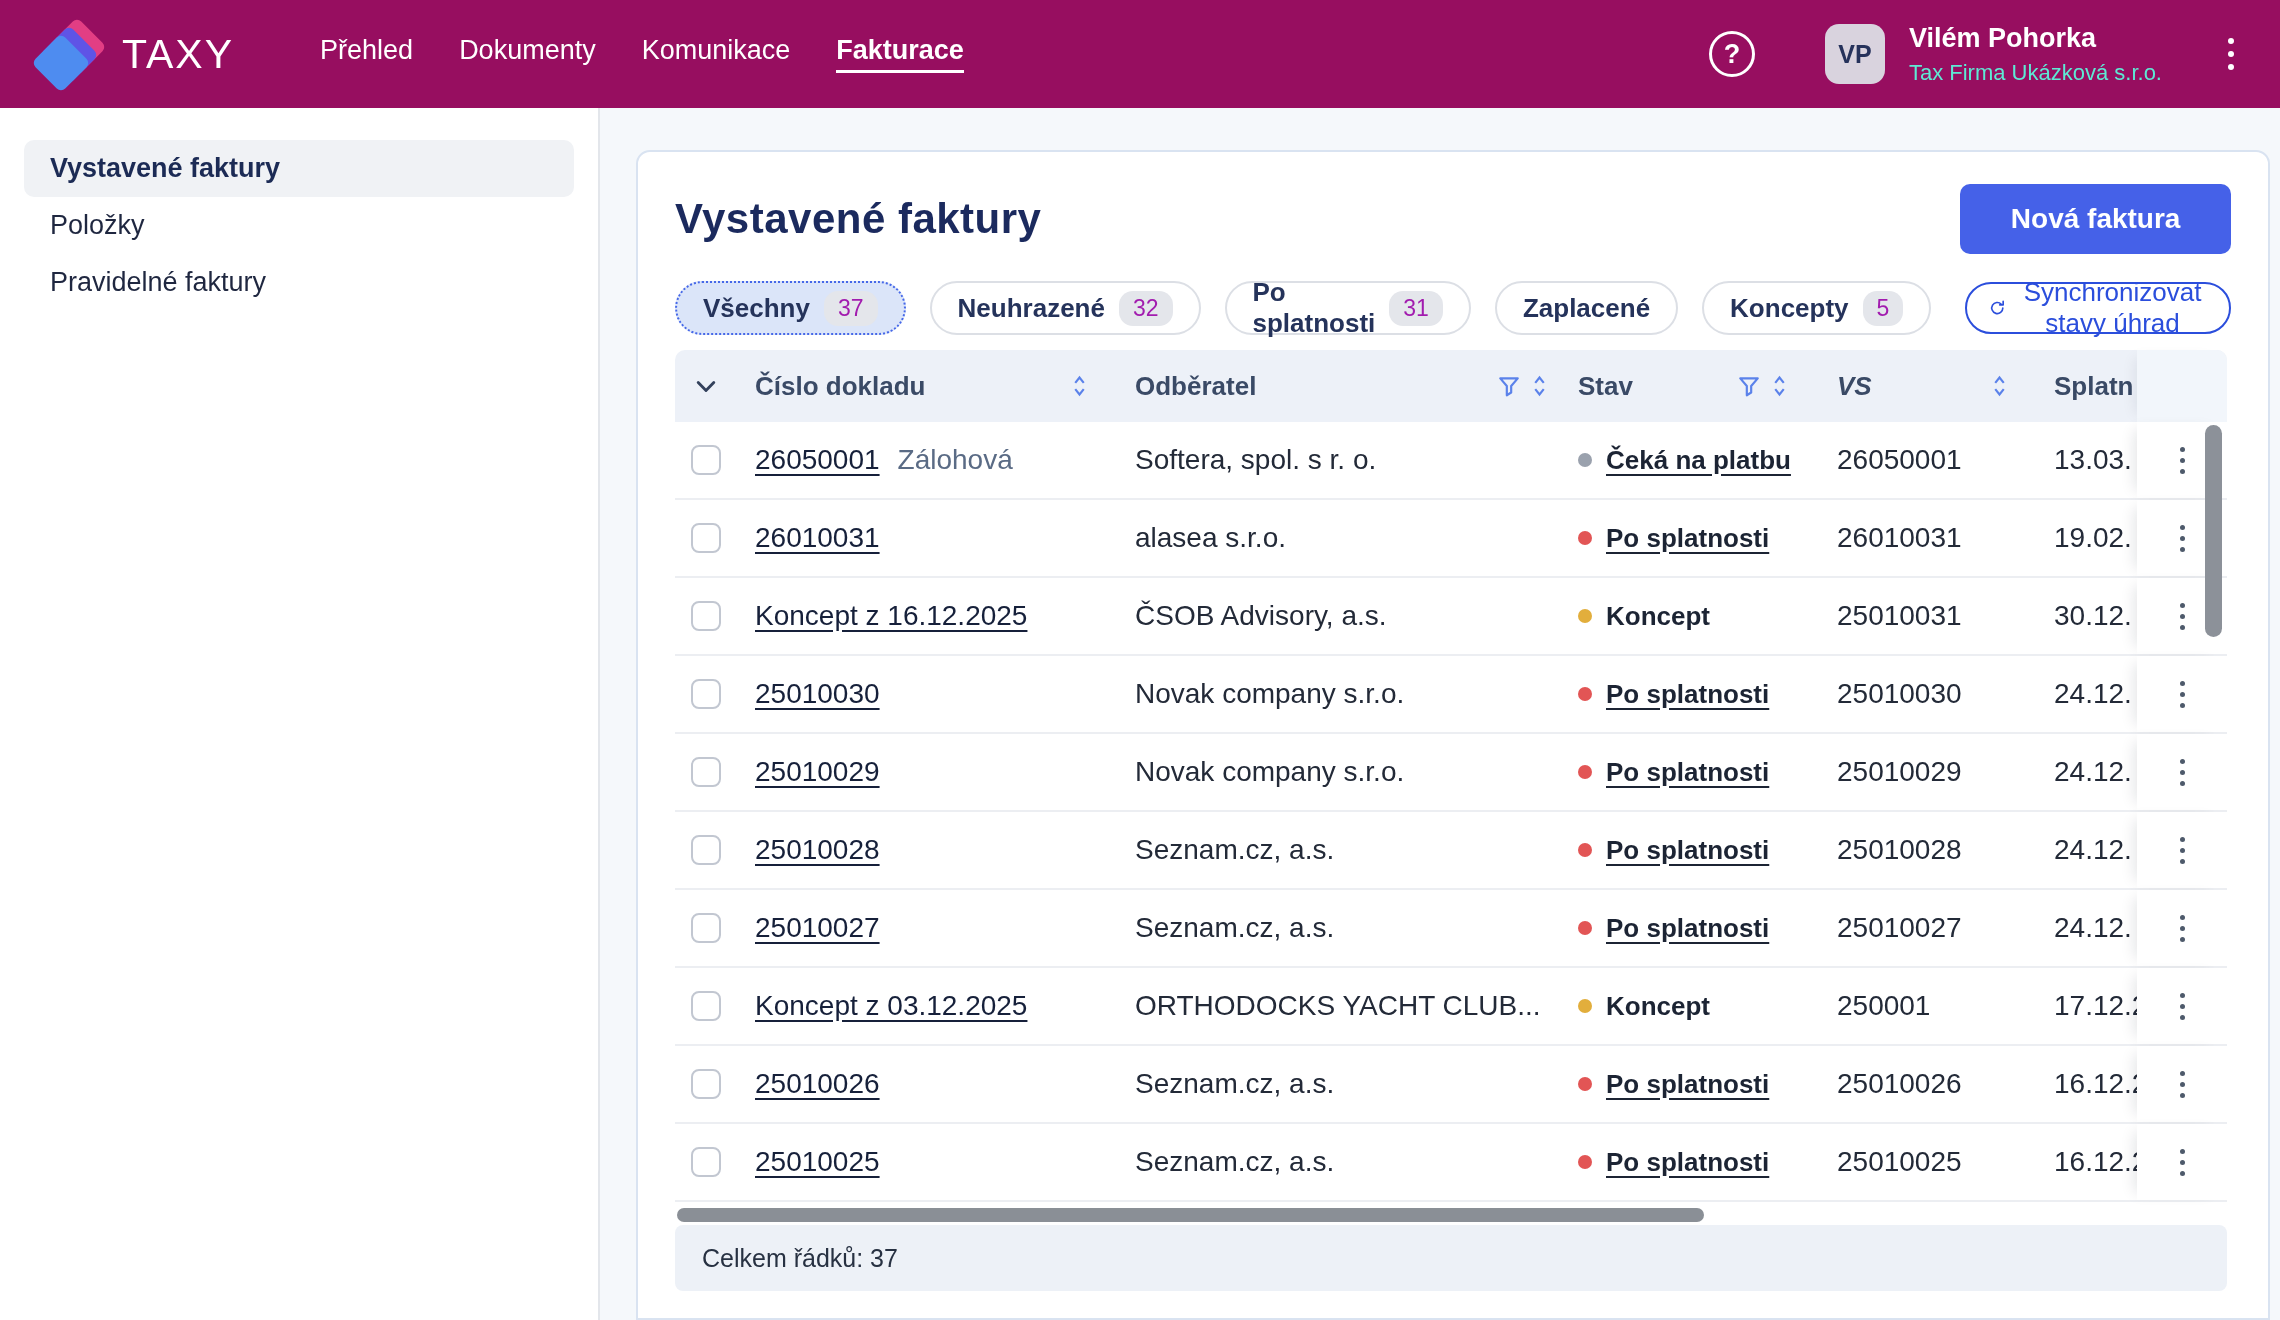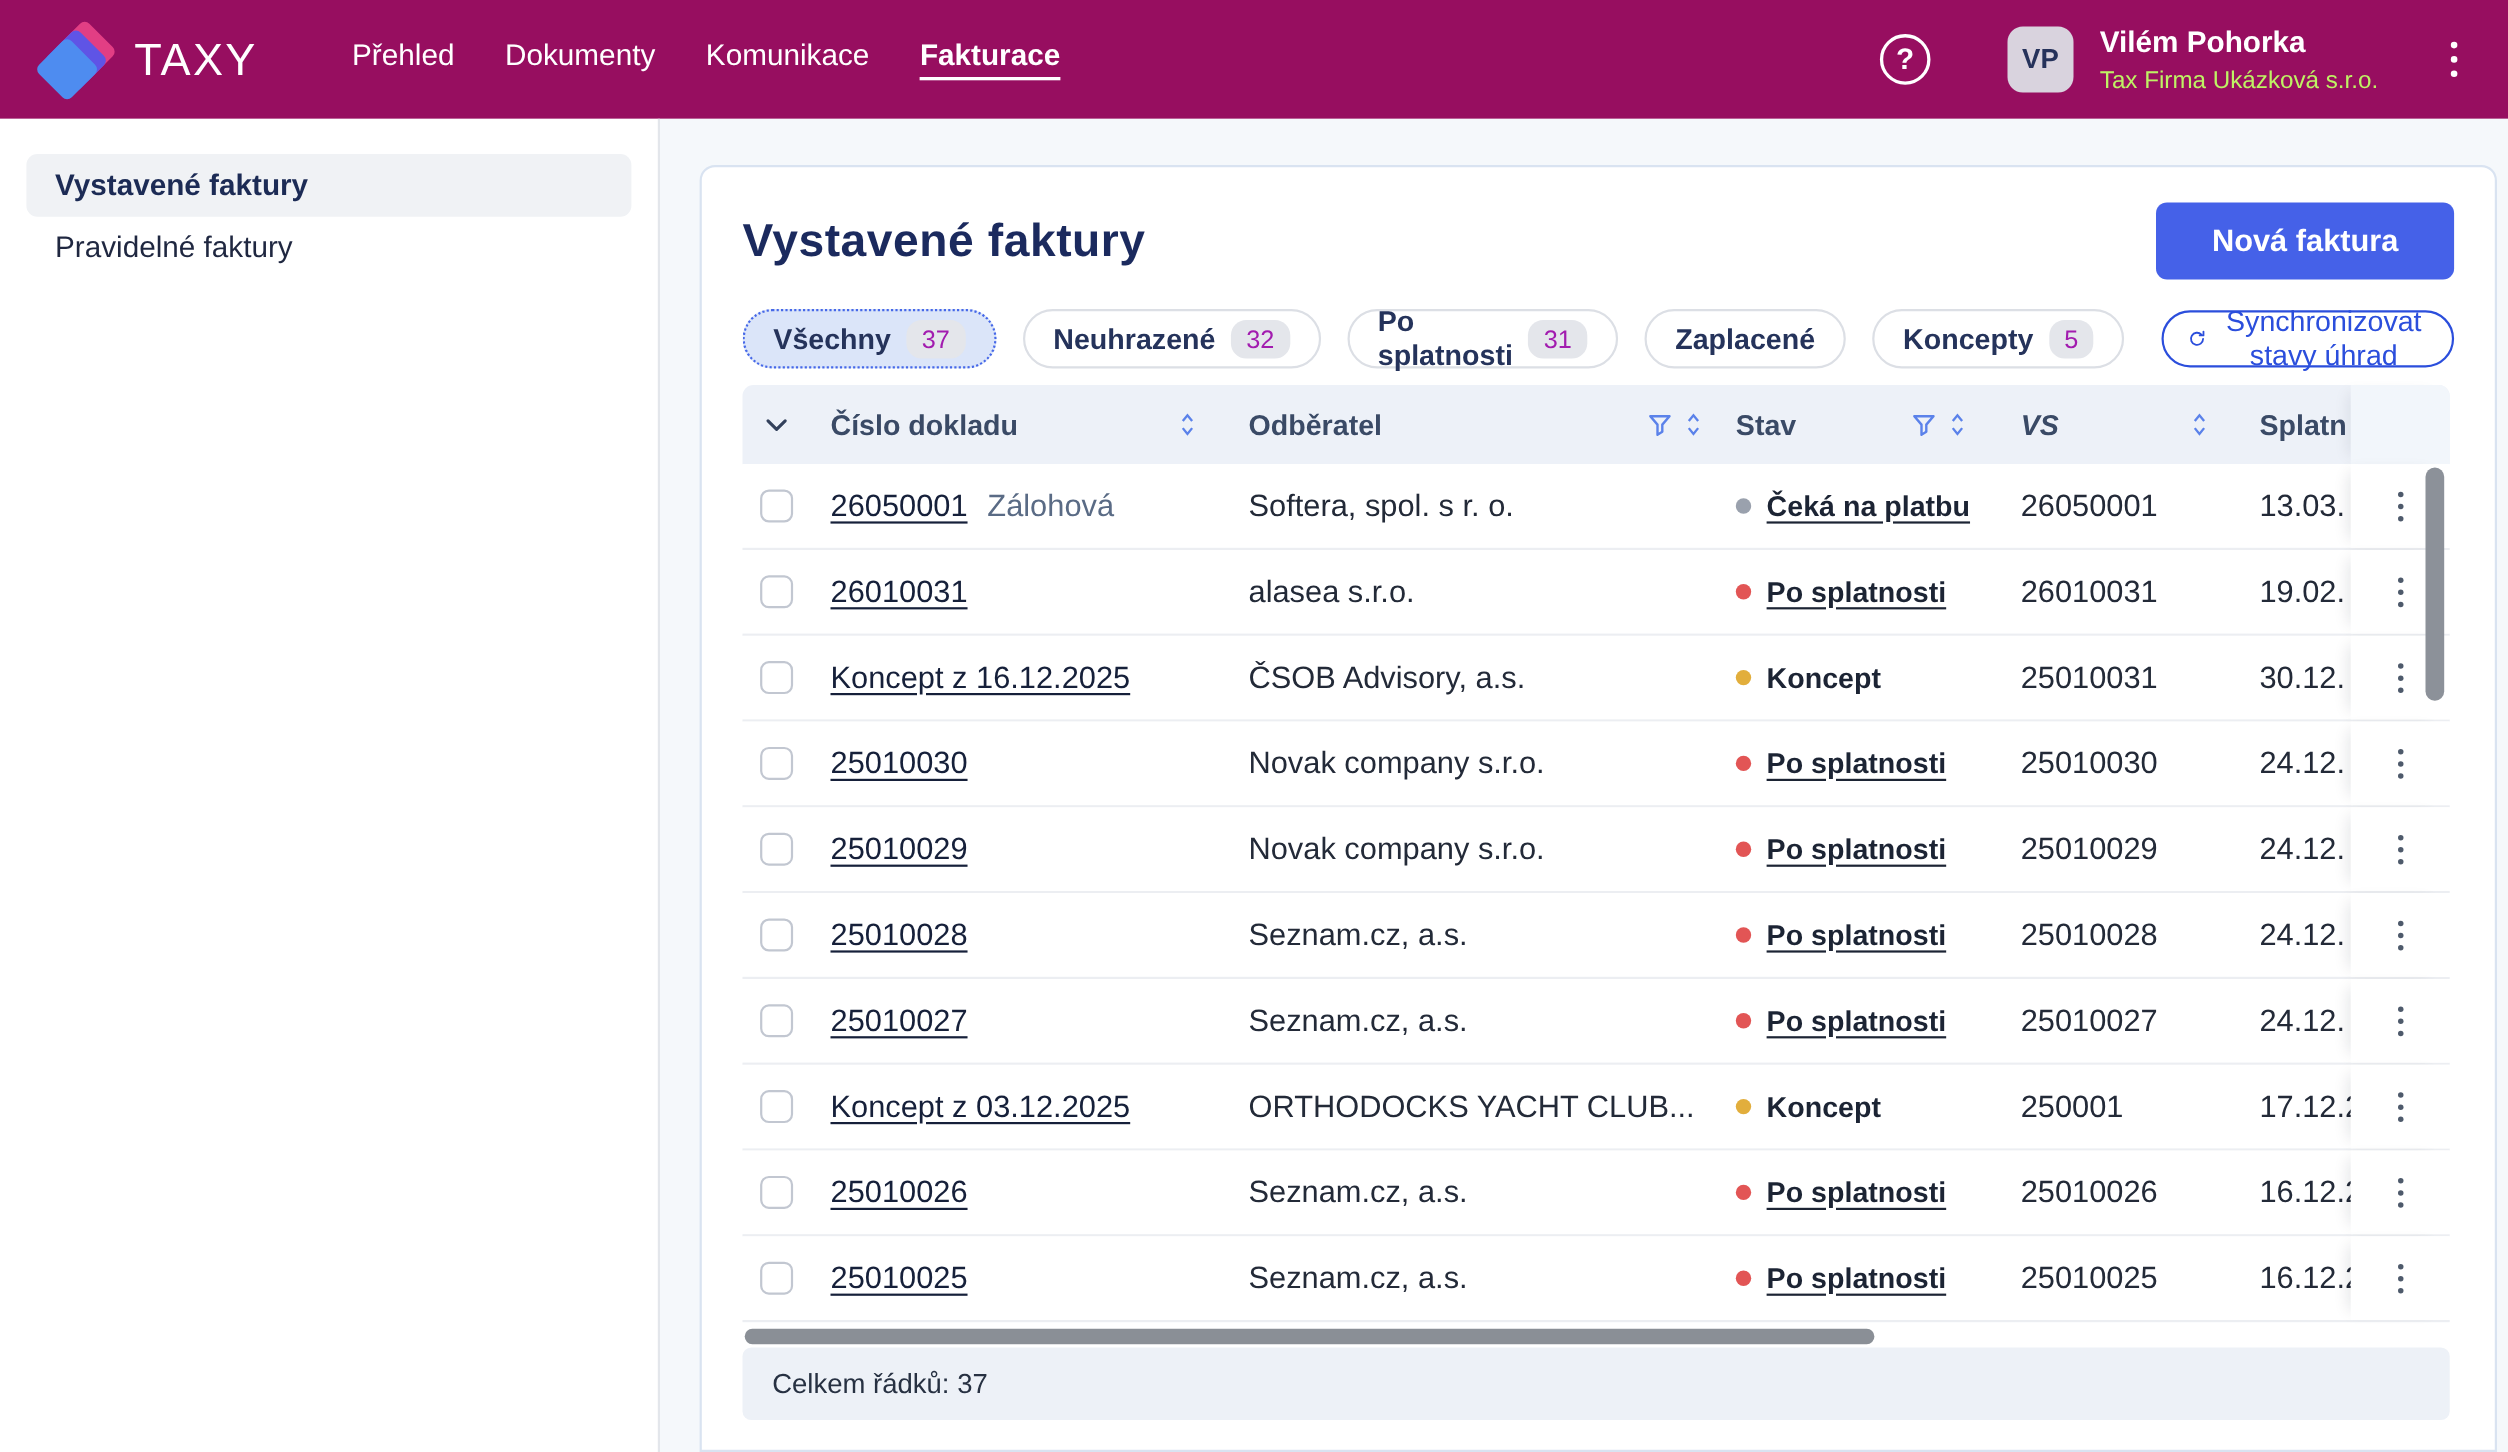"Tax Firma Ukázková s.r.o." .user-company { color: #bef264 -> #5eead4 }
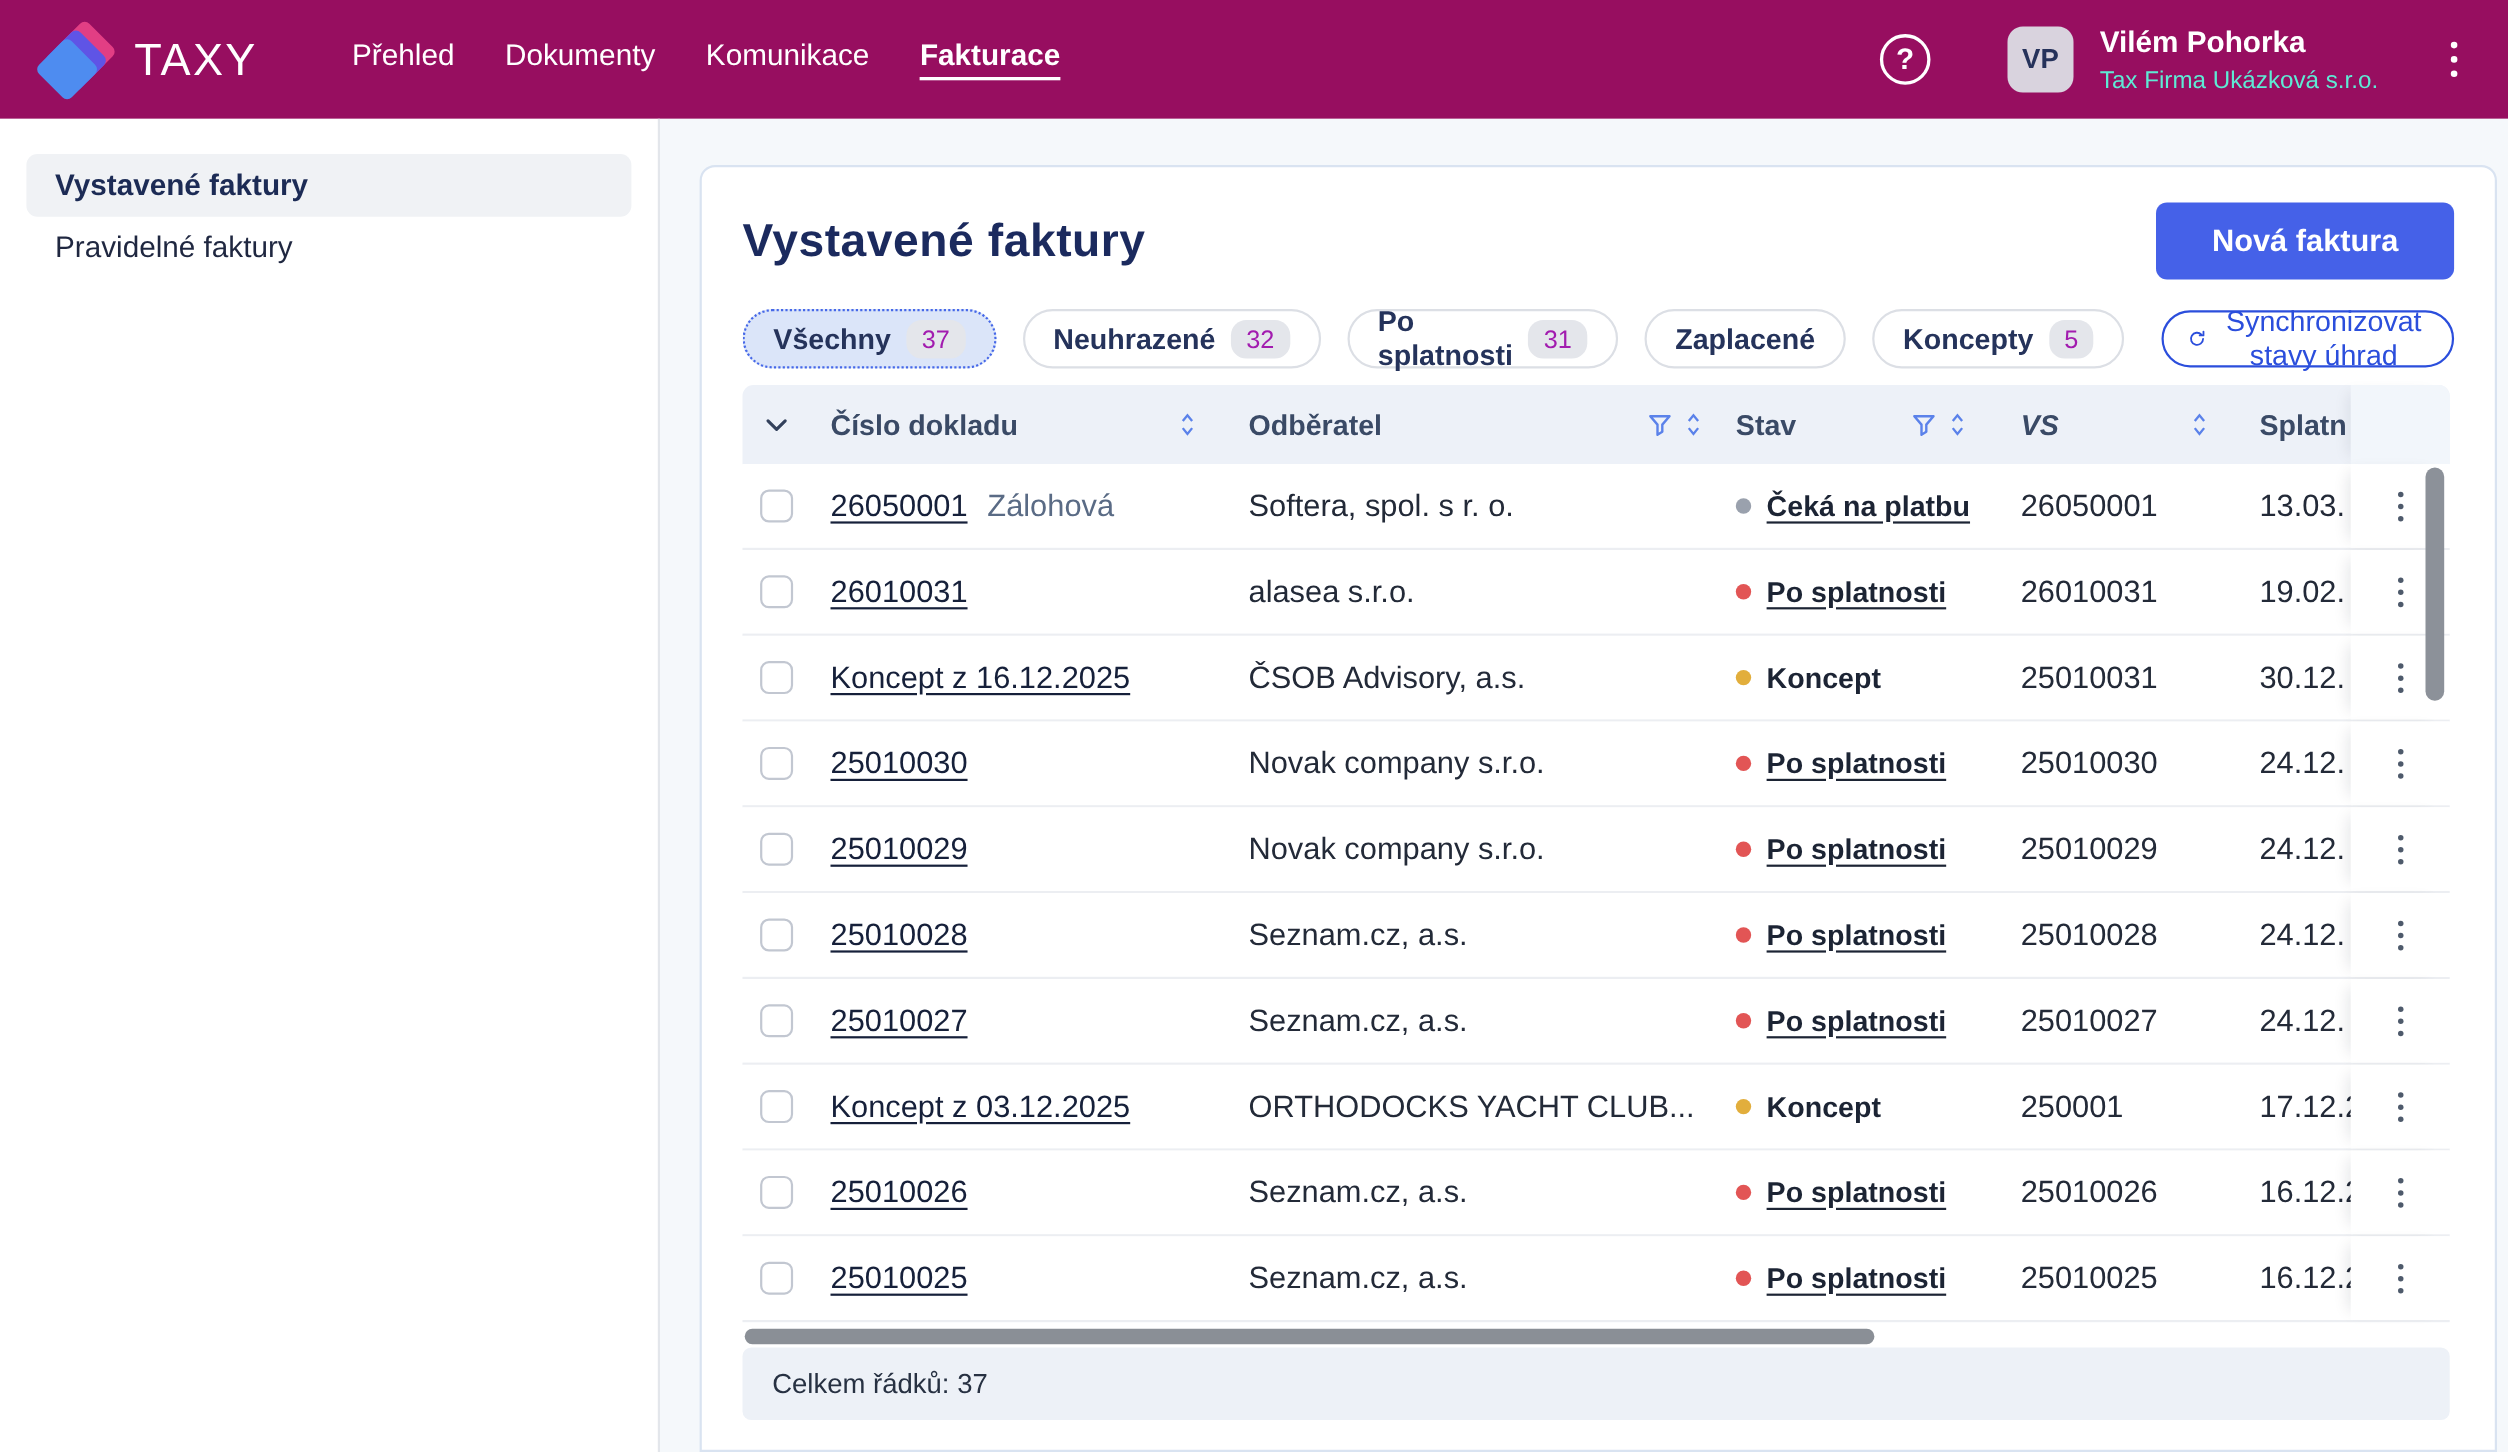"Položky" div.side-item { html: none -> <div> <span>Položky</span> </div> }
